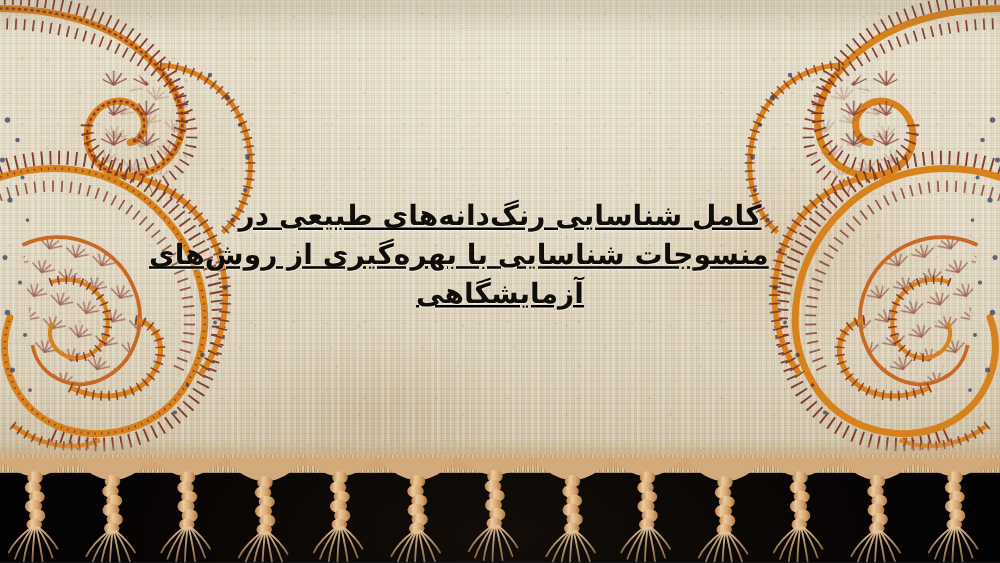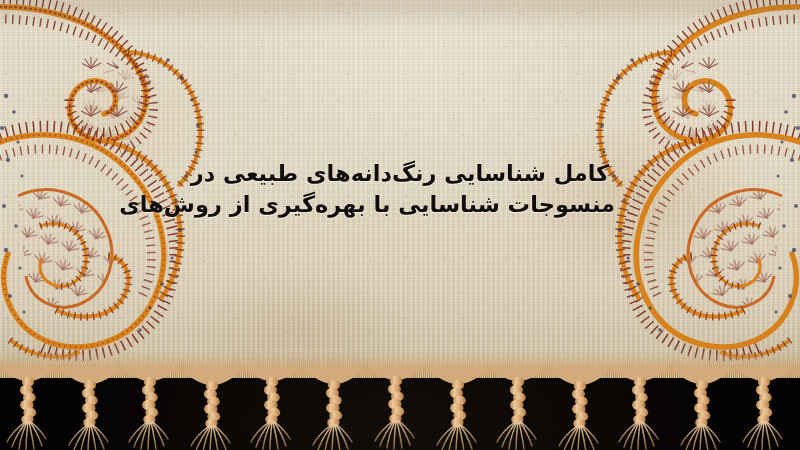"کامل شناسایی رنگ‌دانه‌های طبیعی در" .titleWrap { text-decoration: none -> underline }
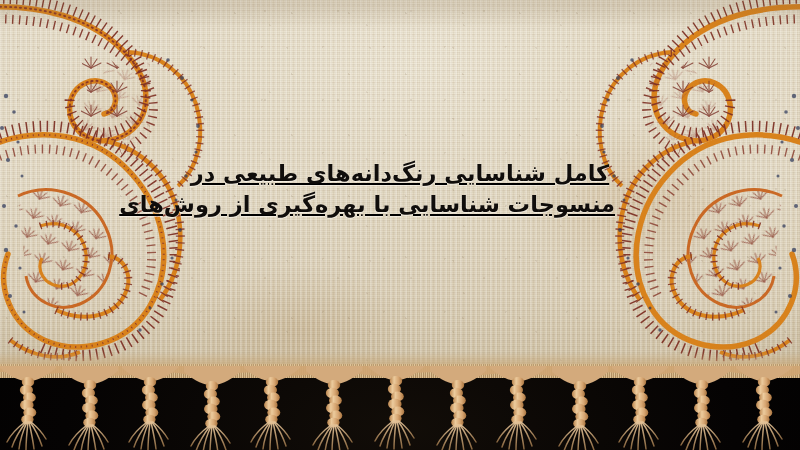"آزمایشگاهی" div.tline { html: none -> <div>آزمایشگاهی</div> }
